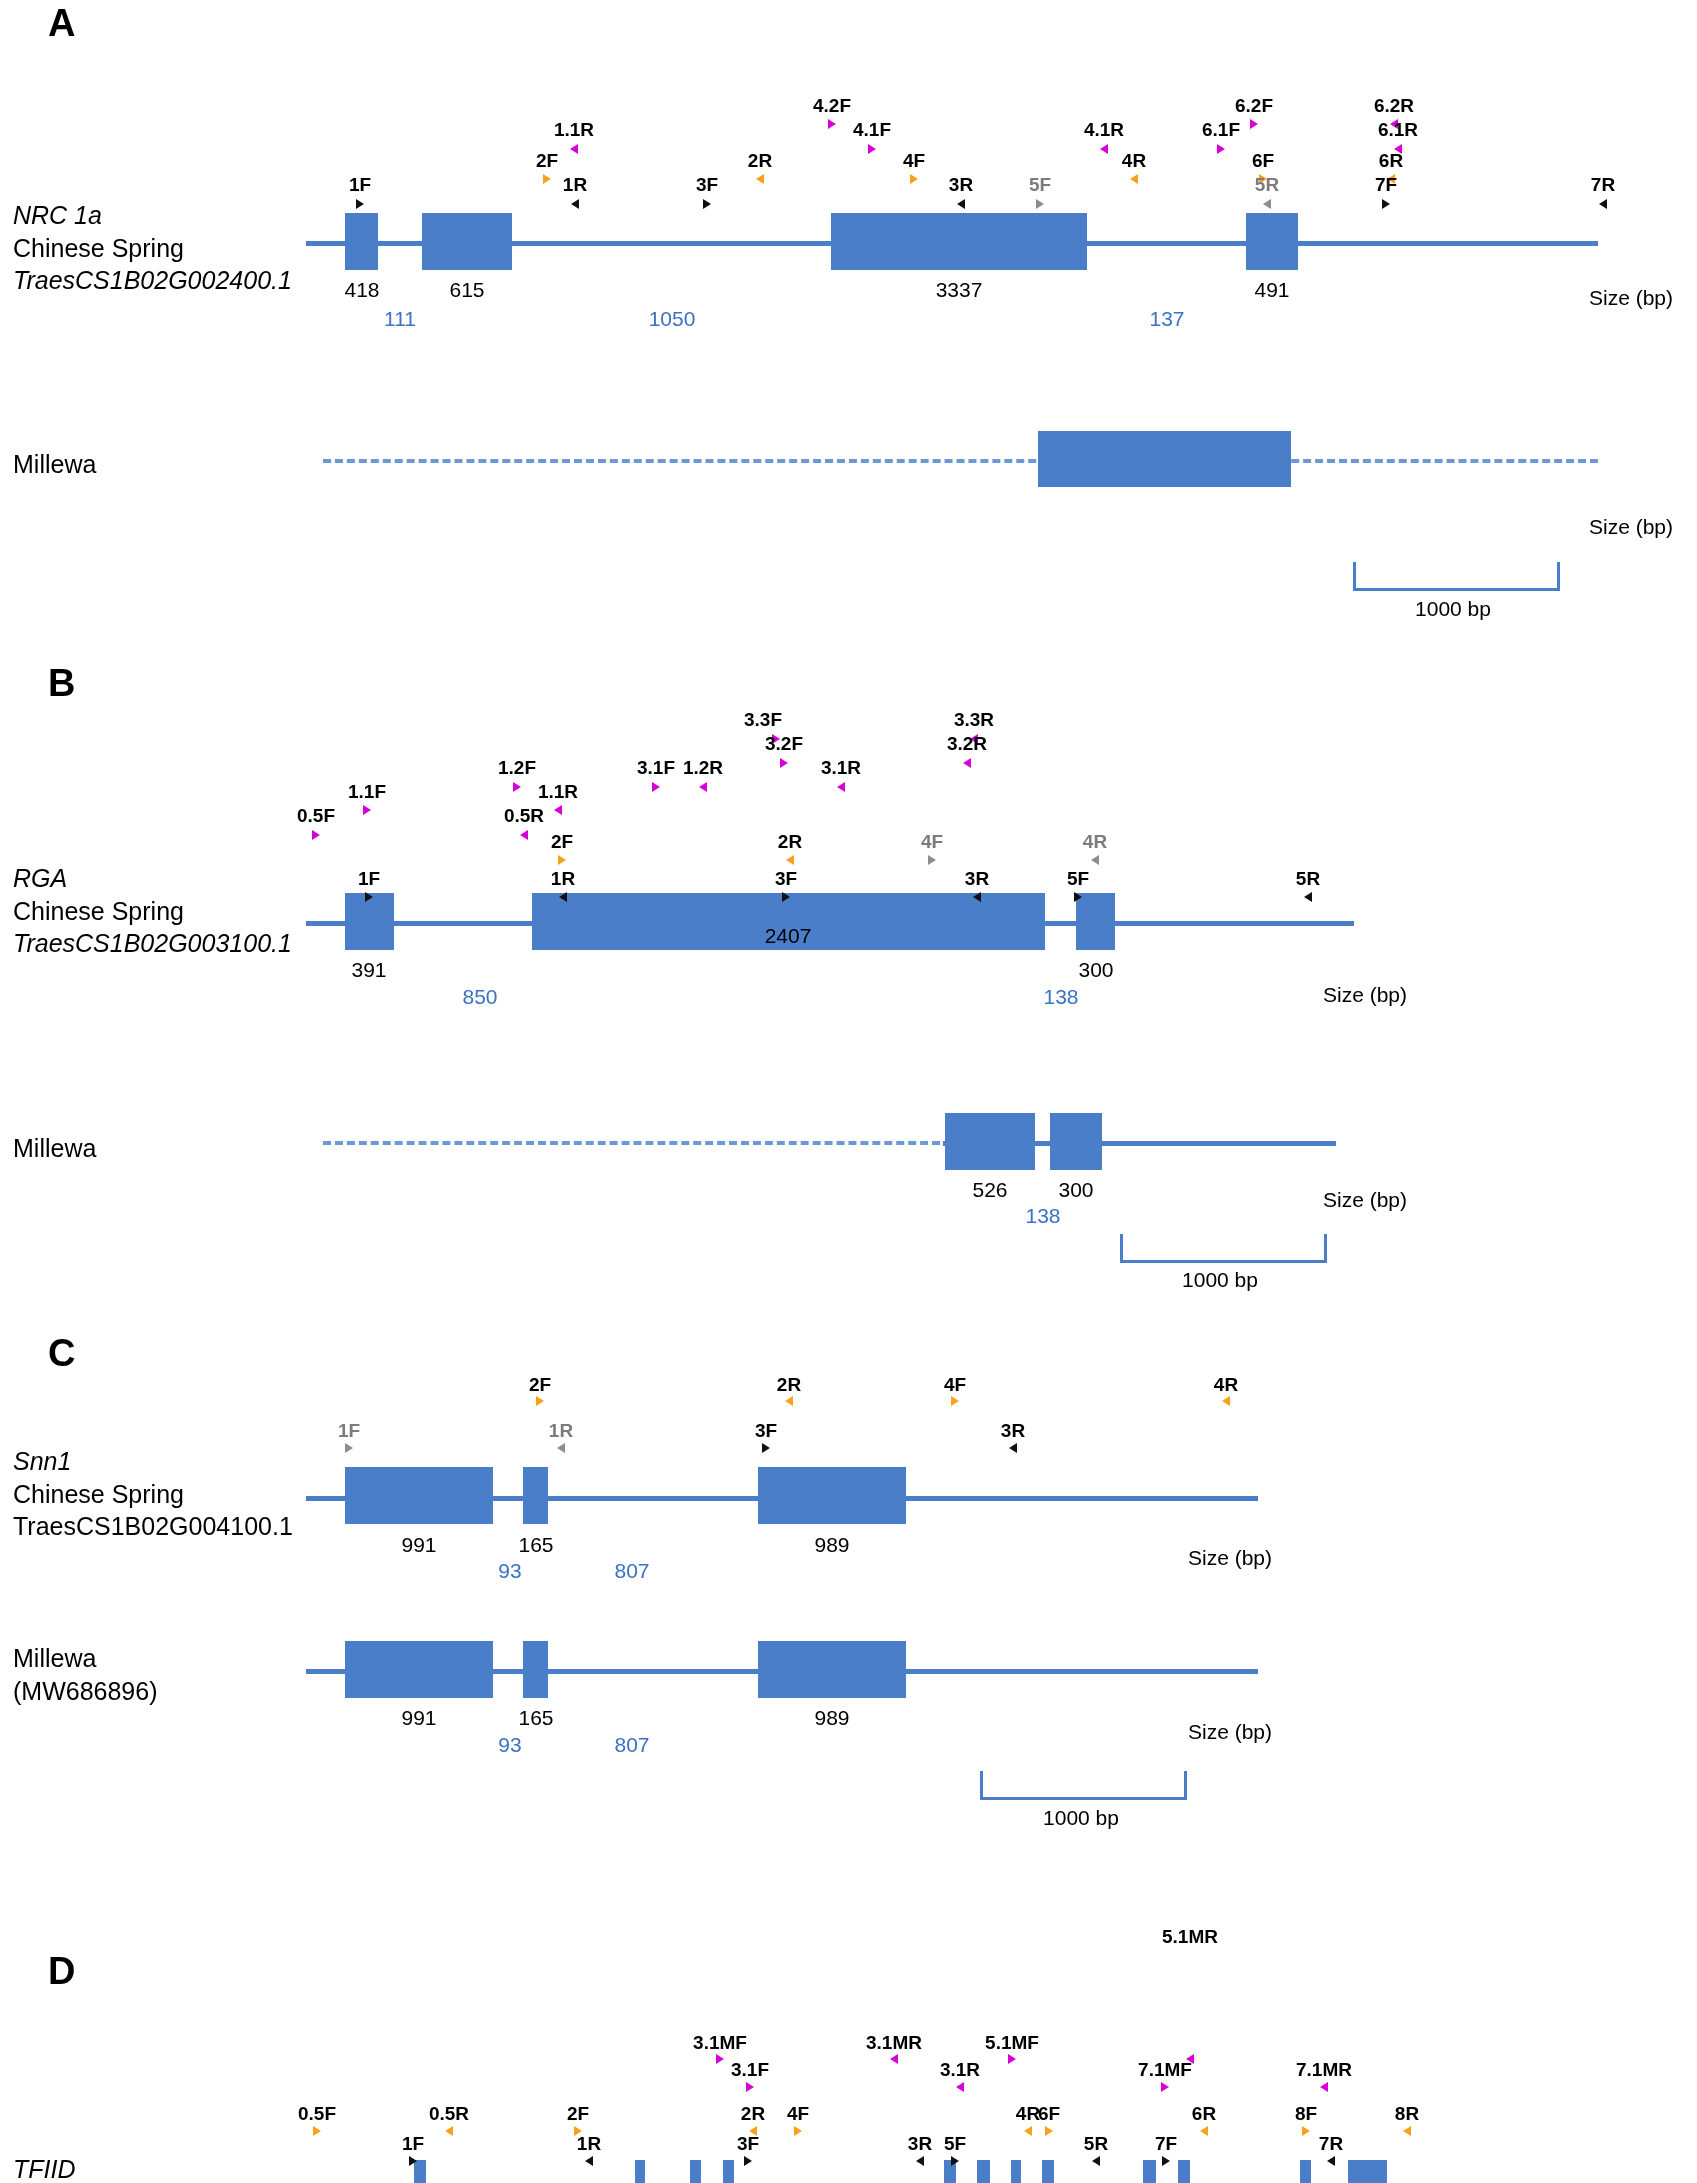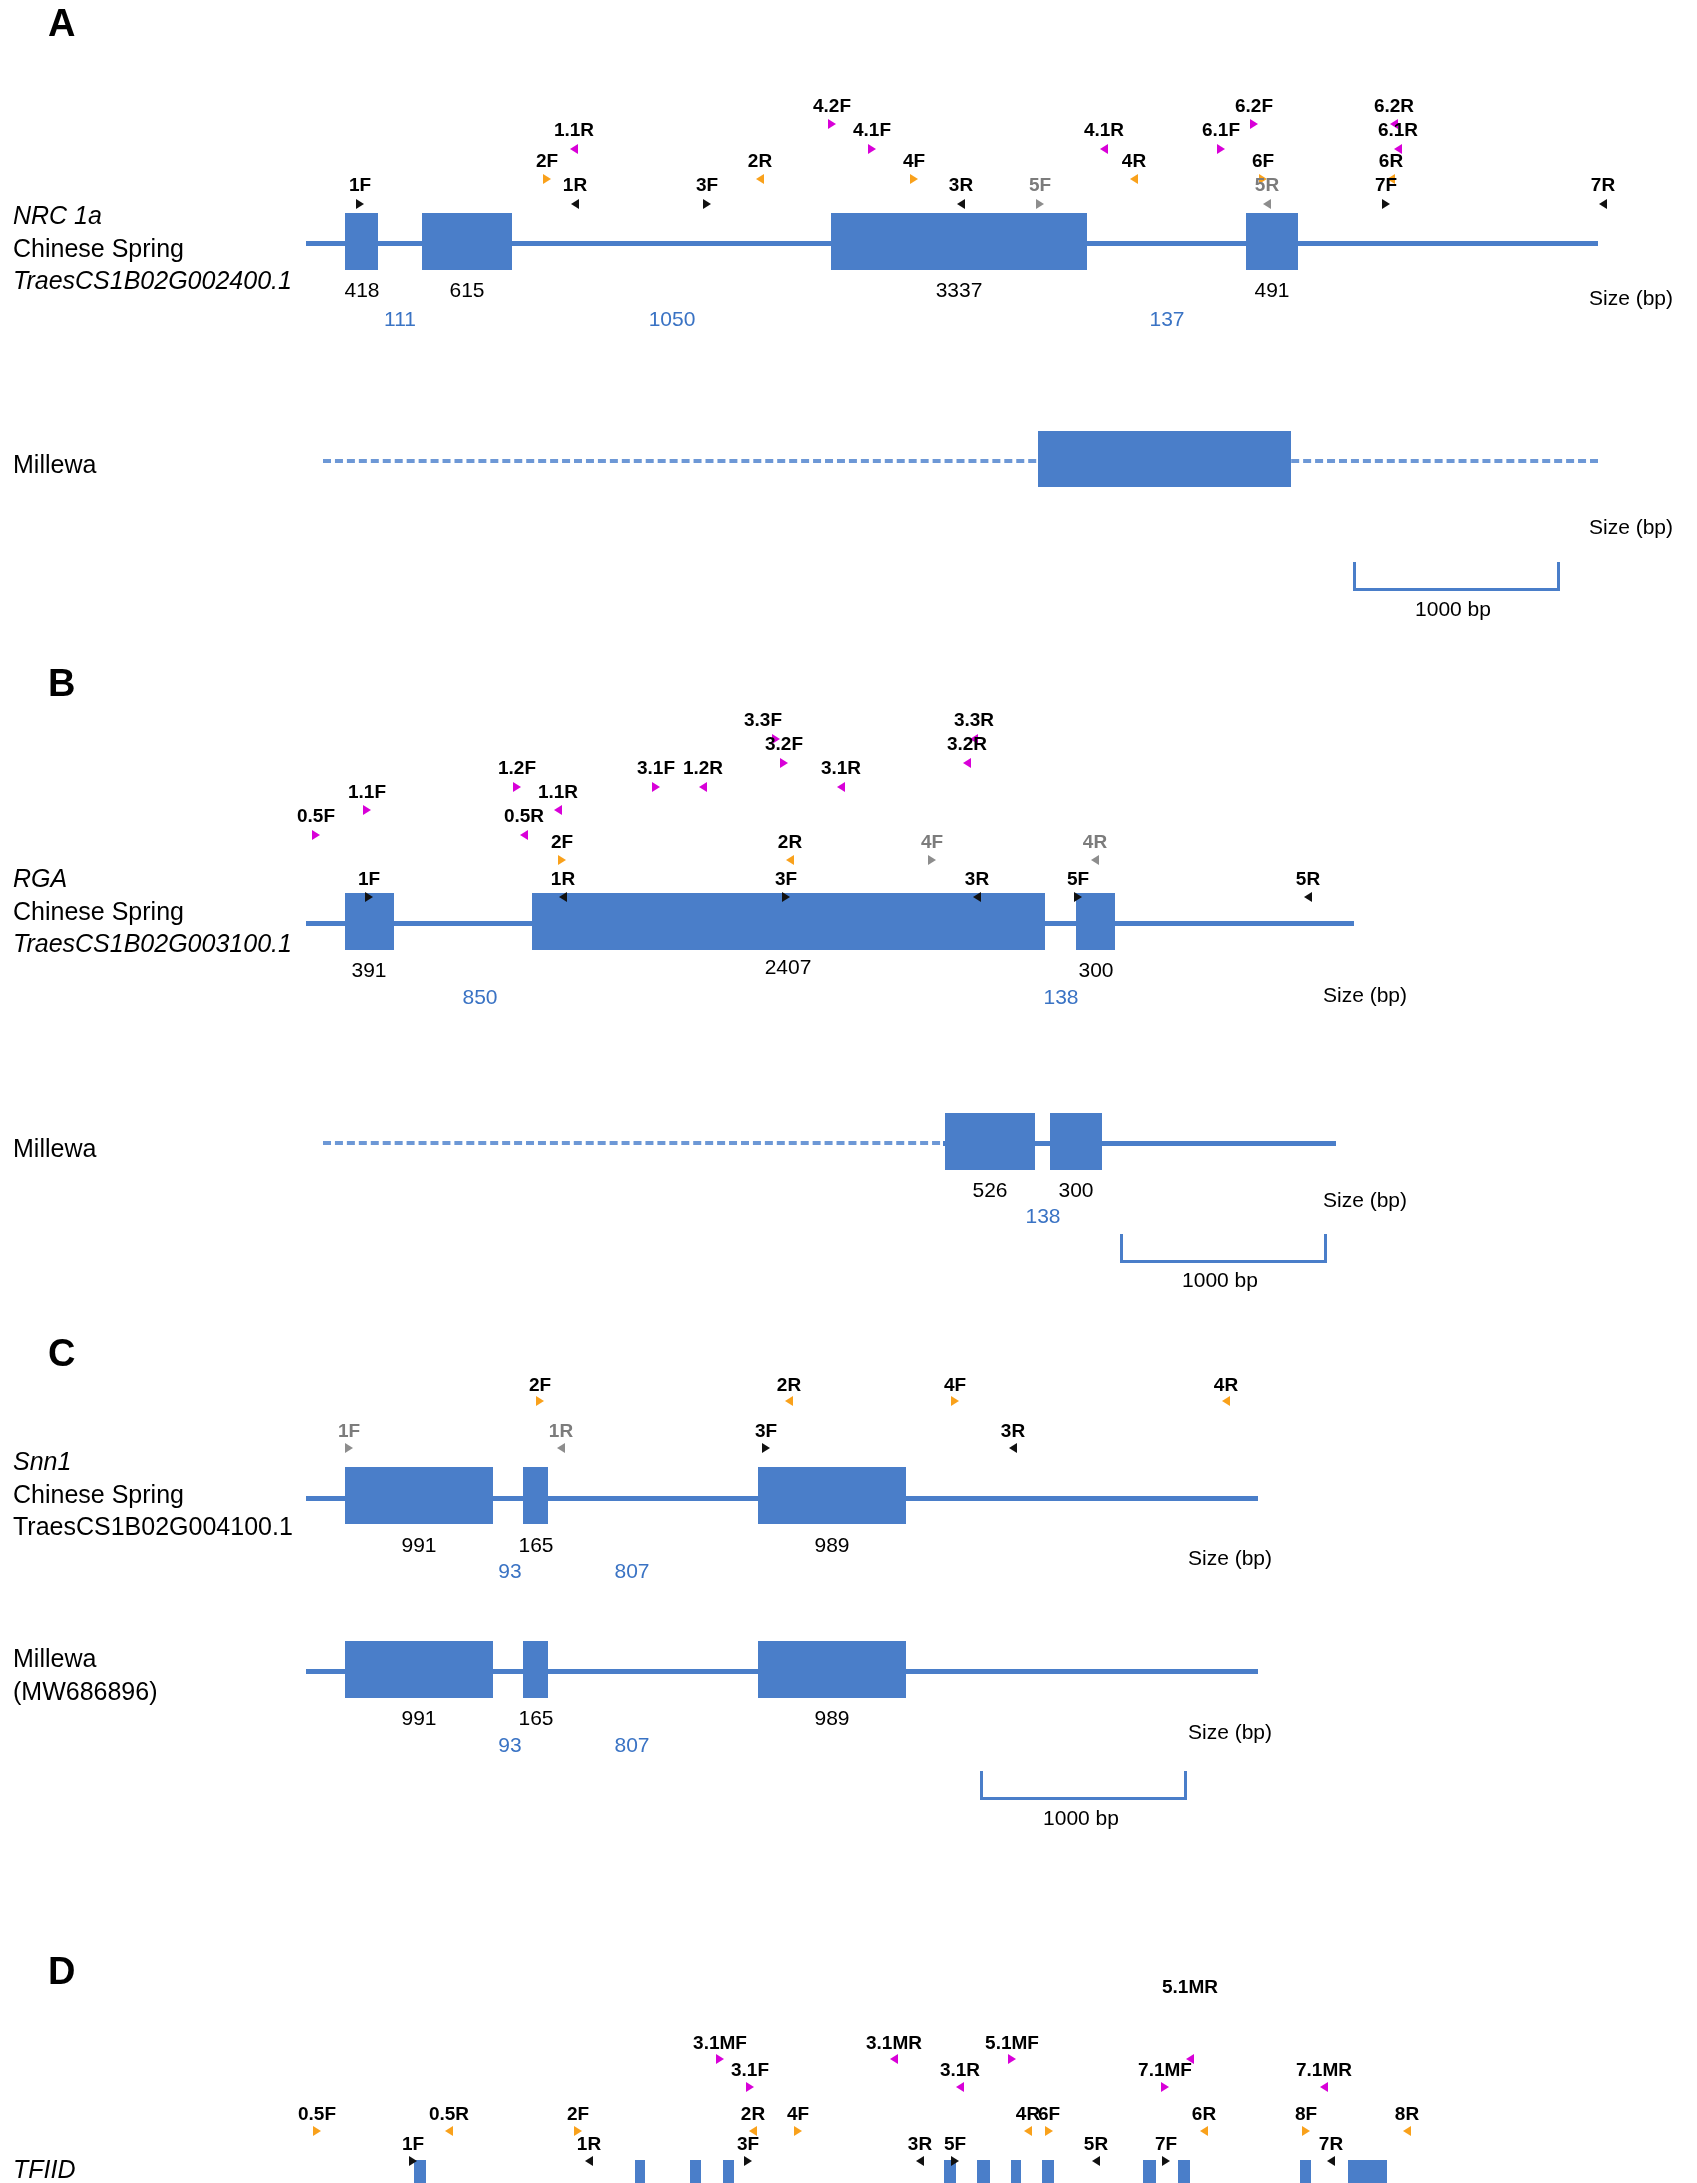"2407" div.num { top: 956px -> 925px }
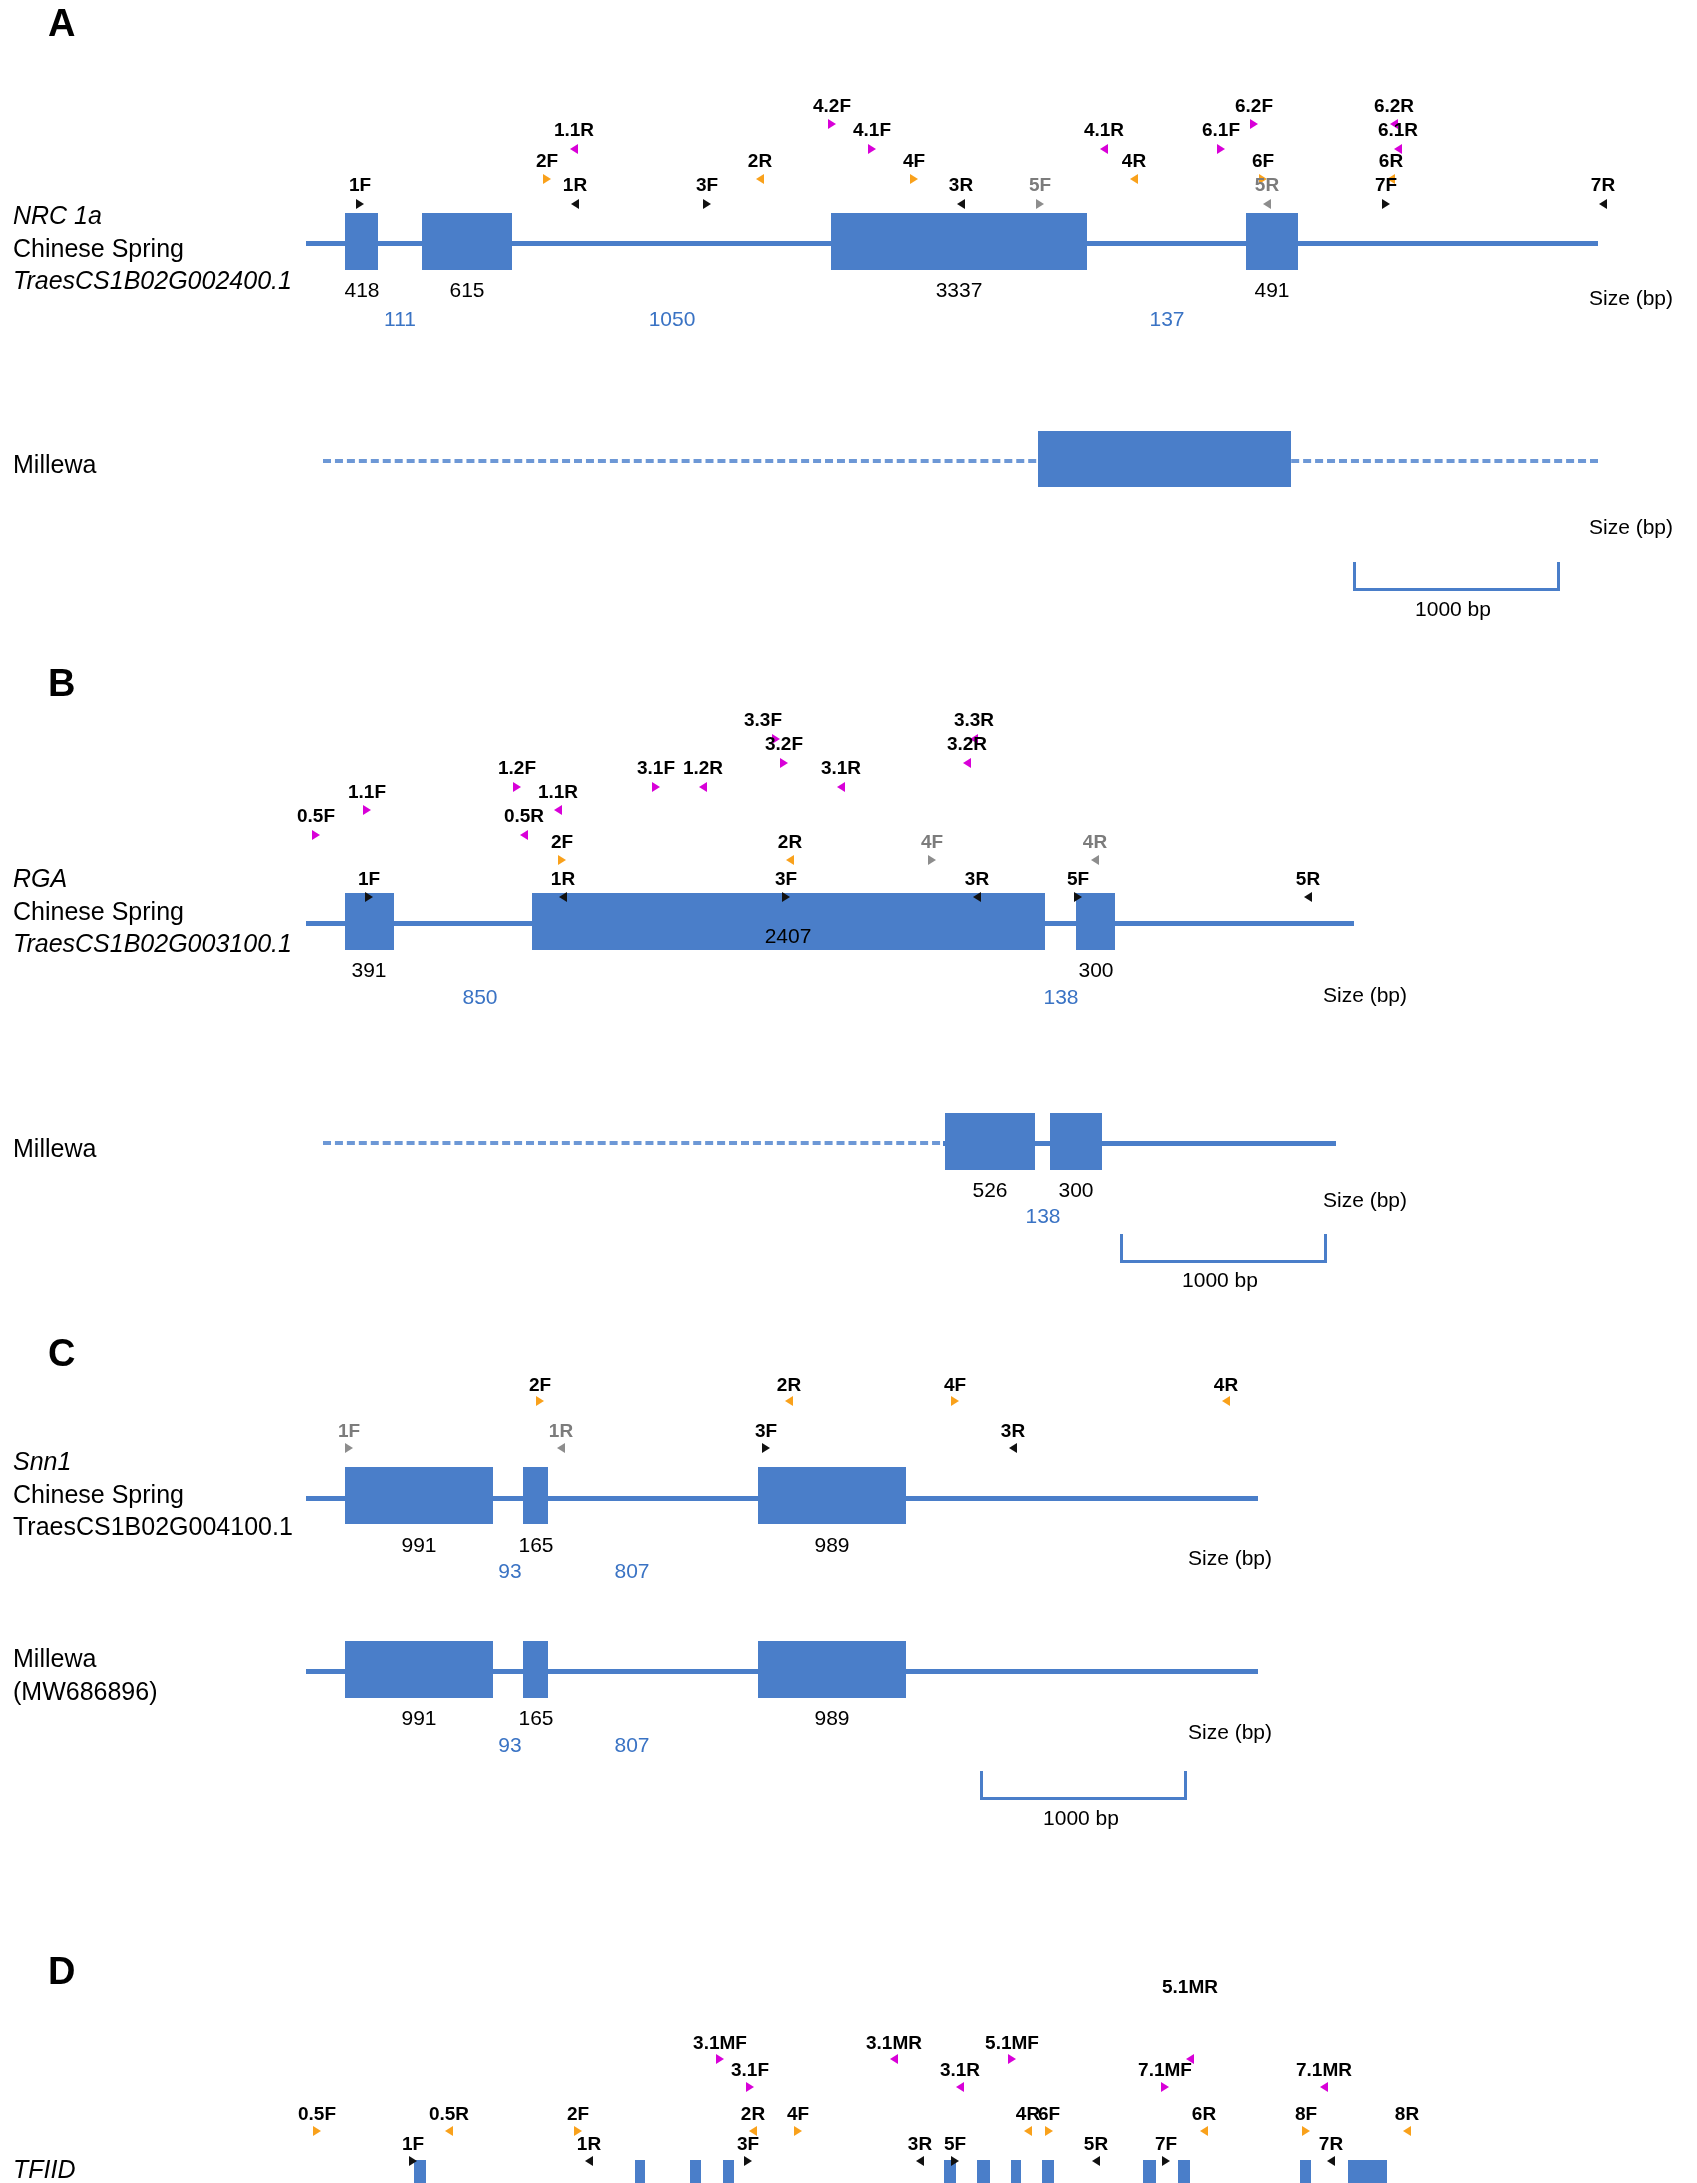"5.1MR" div.plabel { top: 1977px -> 1927px }
